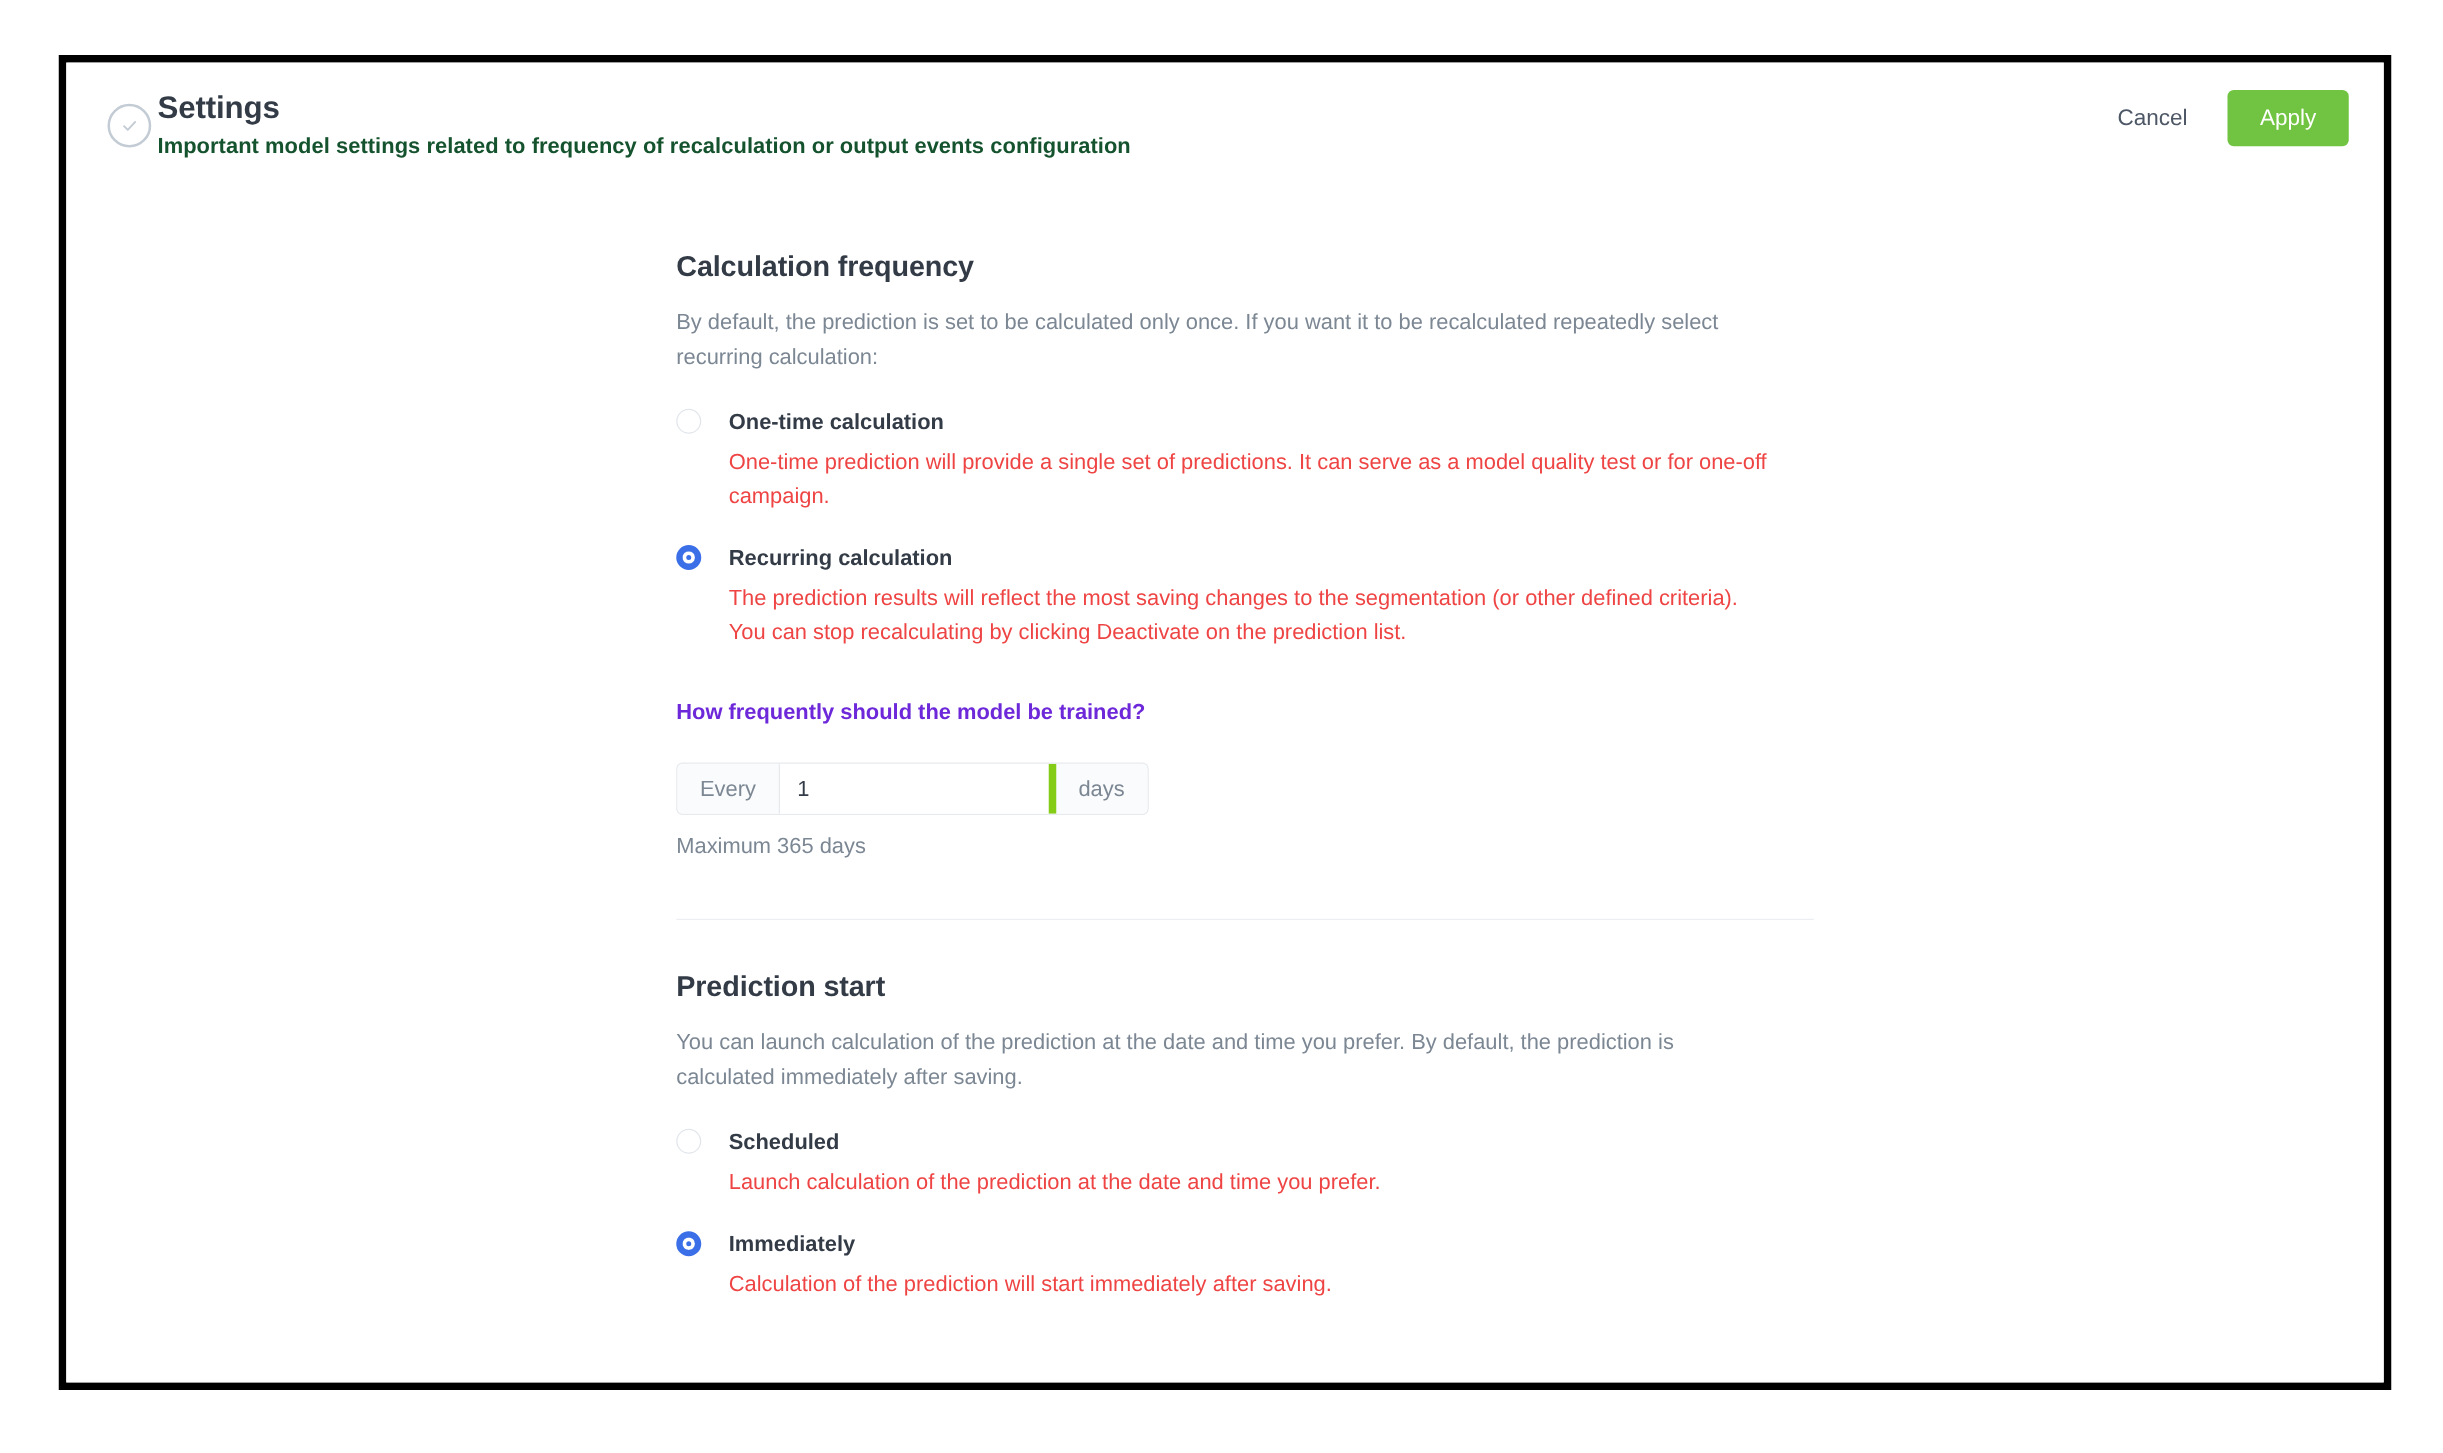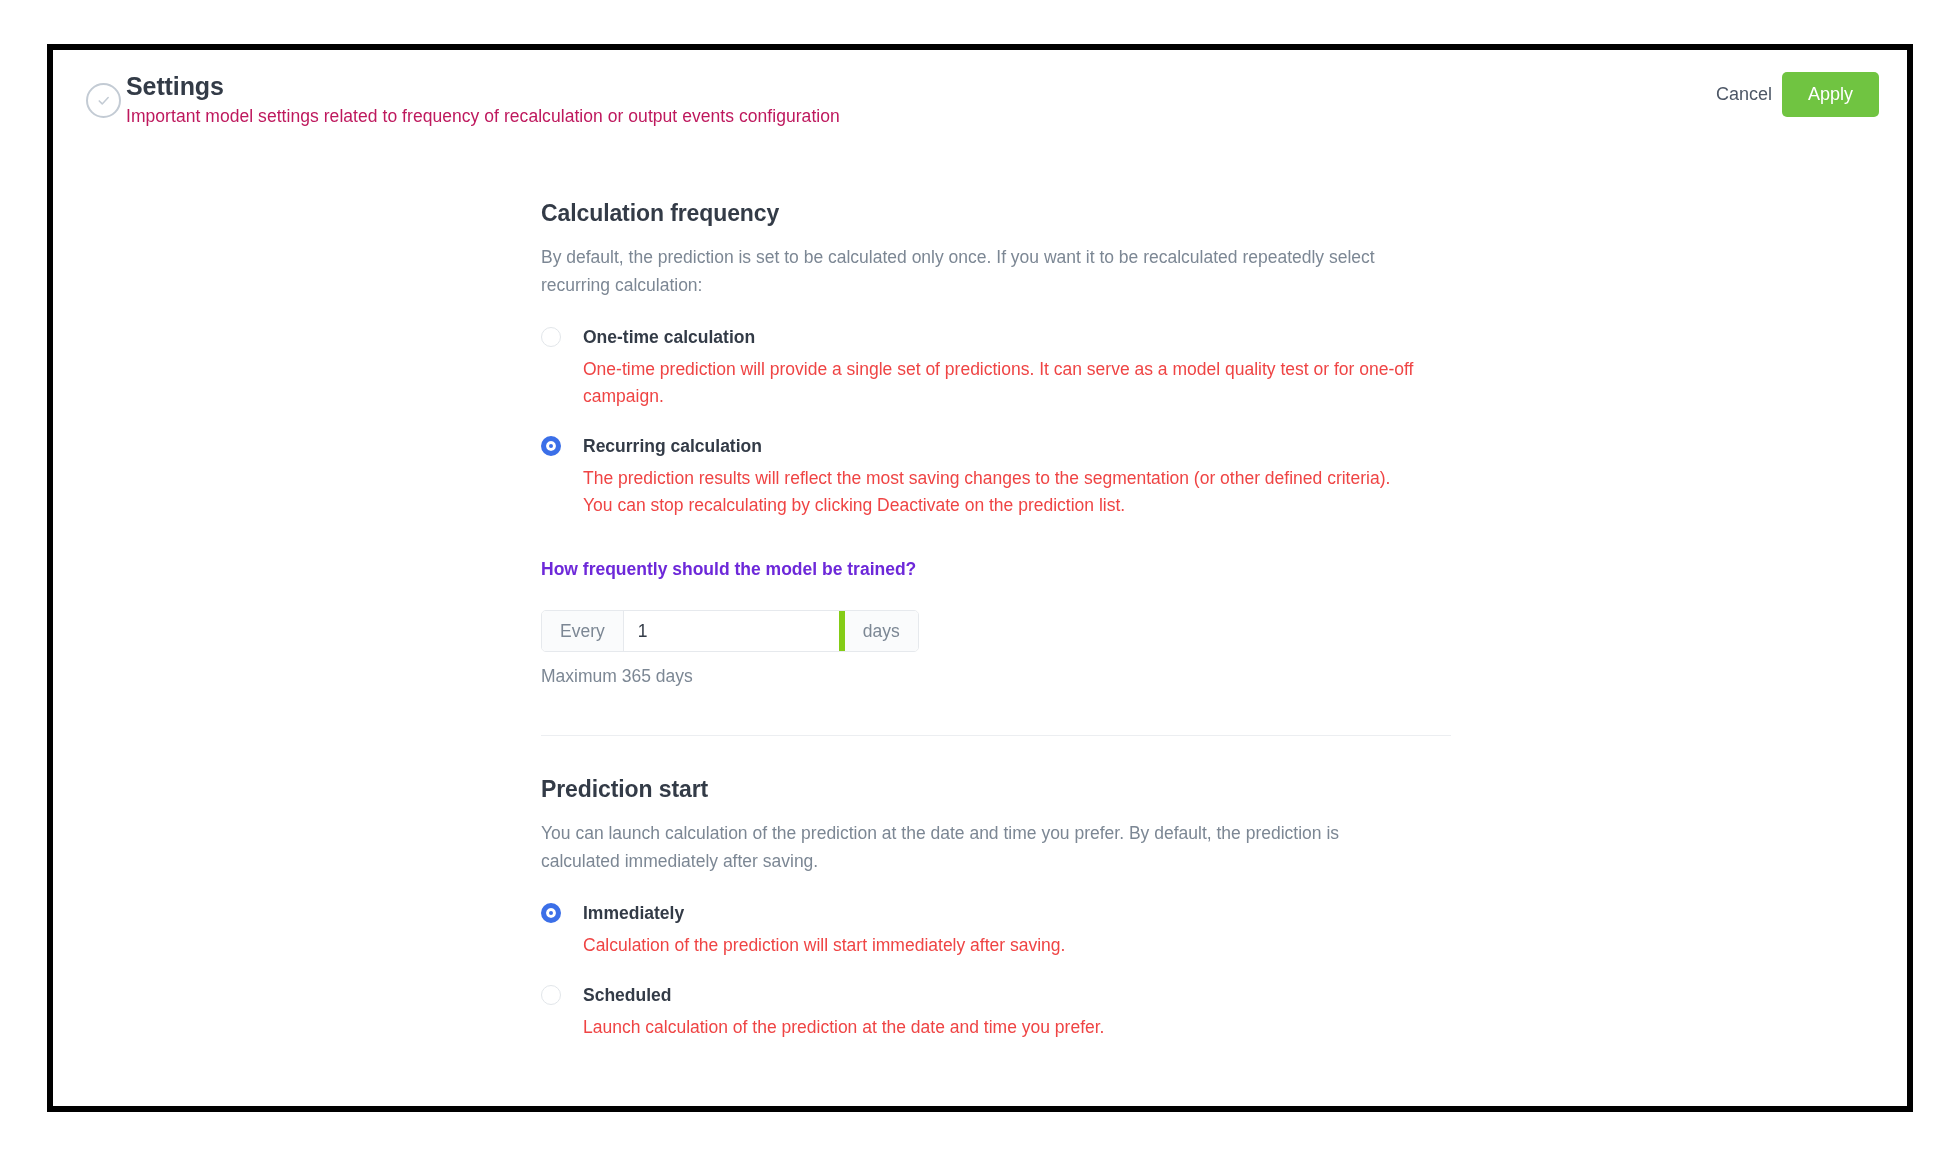"Cancel" .header-actions { gap: none -> 22px }
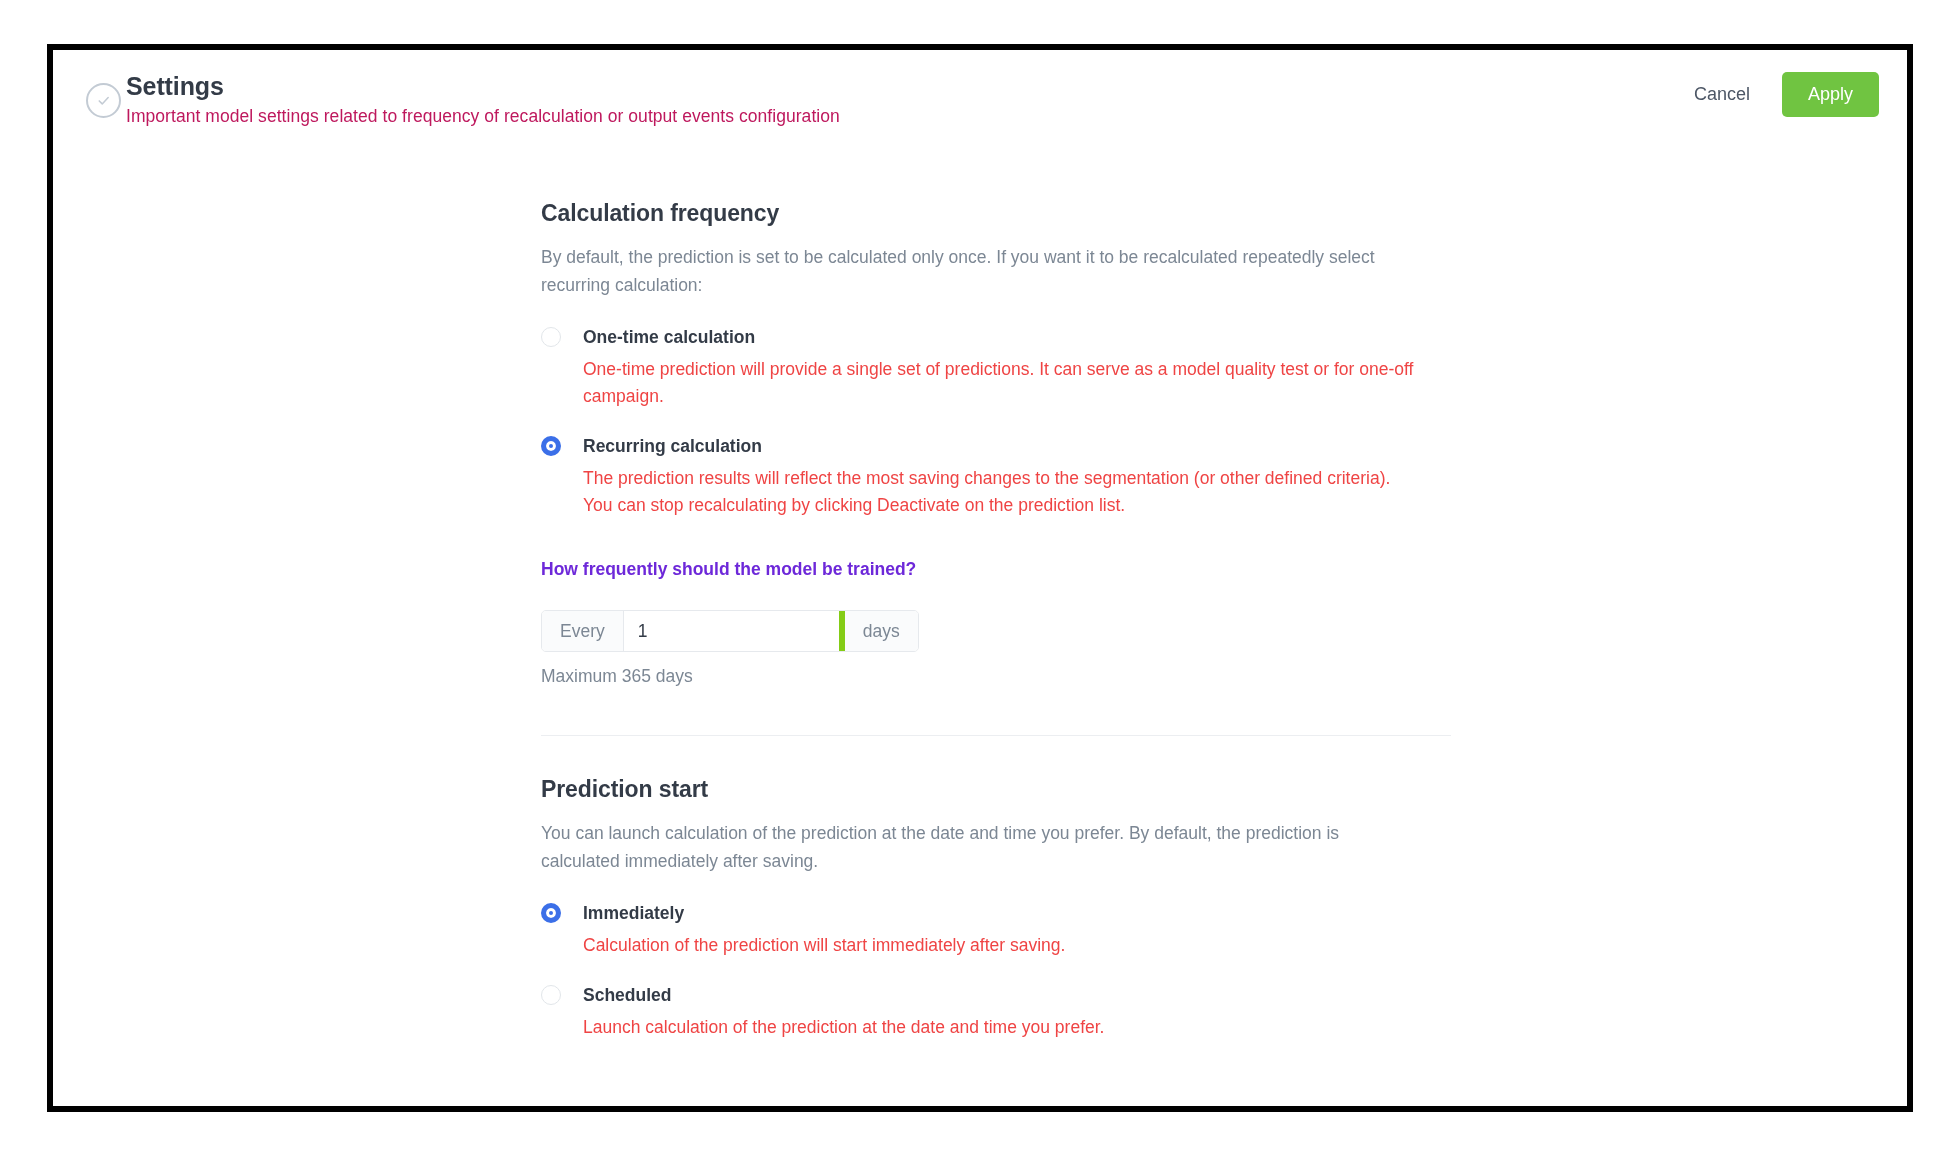"Important model settings related to" .header-sub { color: #be185d -> #14532d; font-weight: 400 -> 700 }
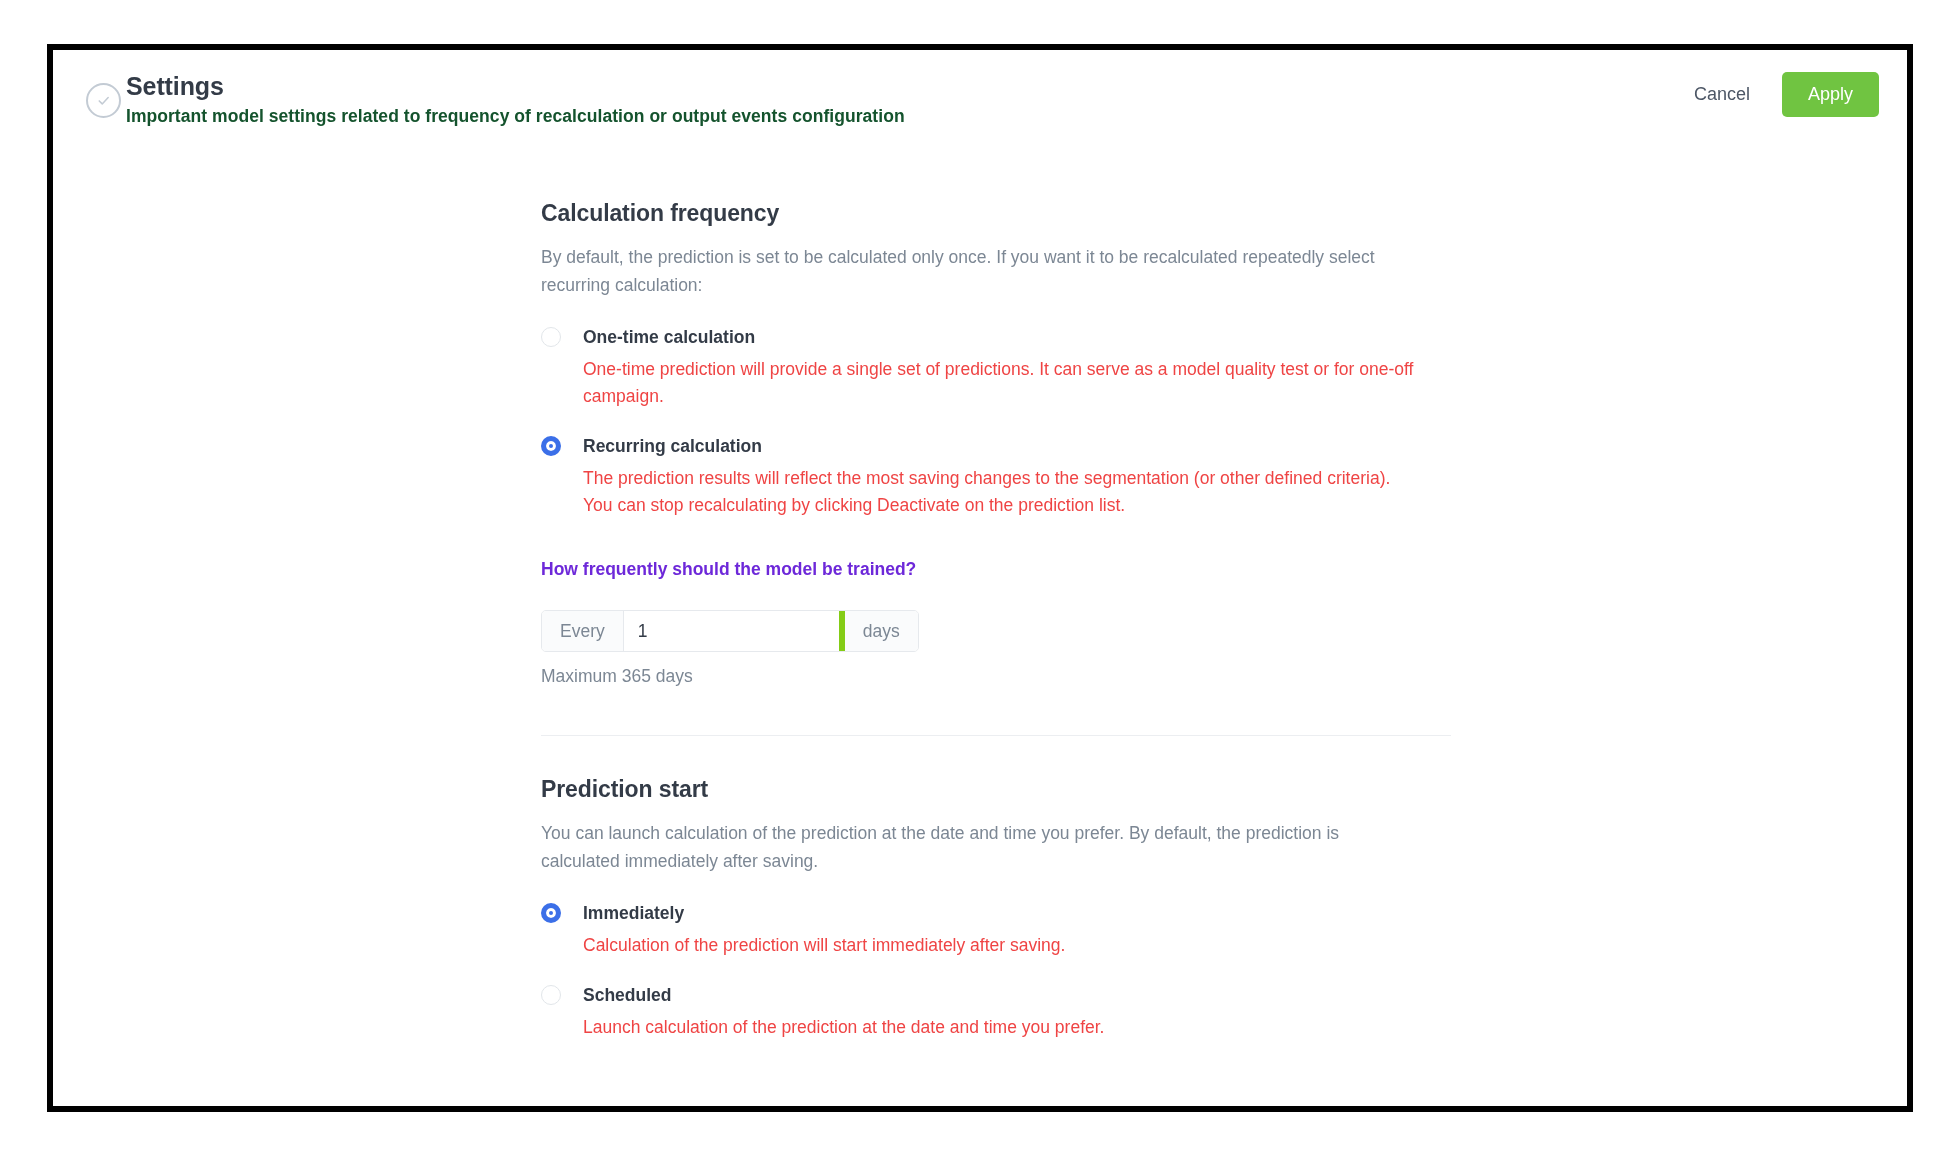"Immediately" div.radio-row { order: before "Scheduled" -> after "Scheduled" }
